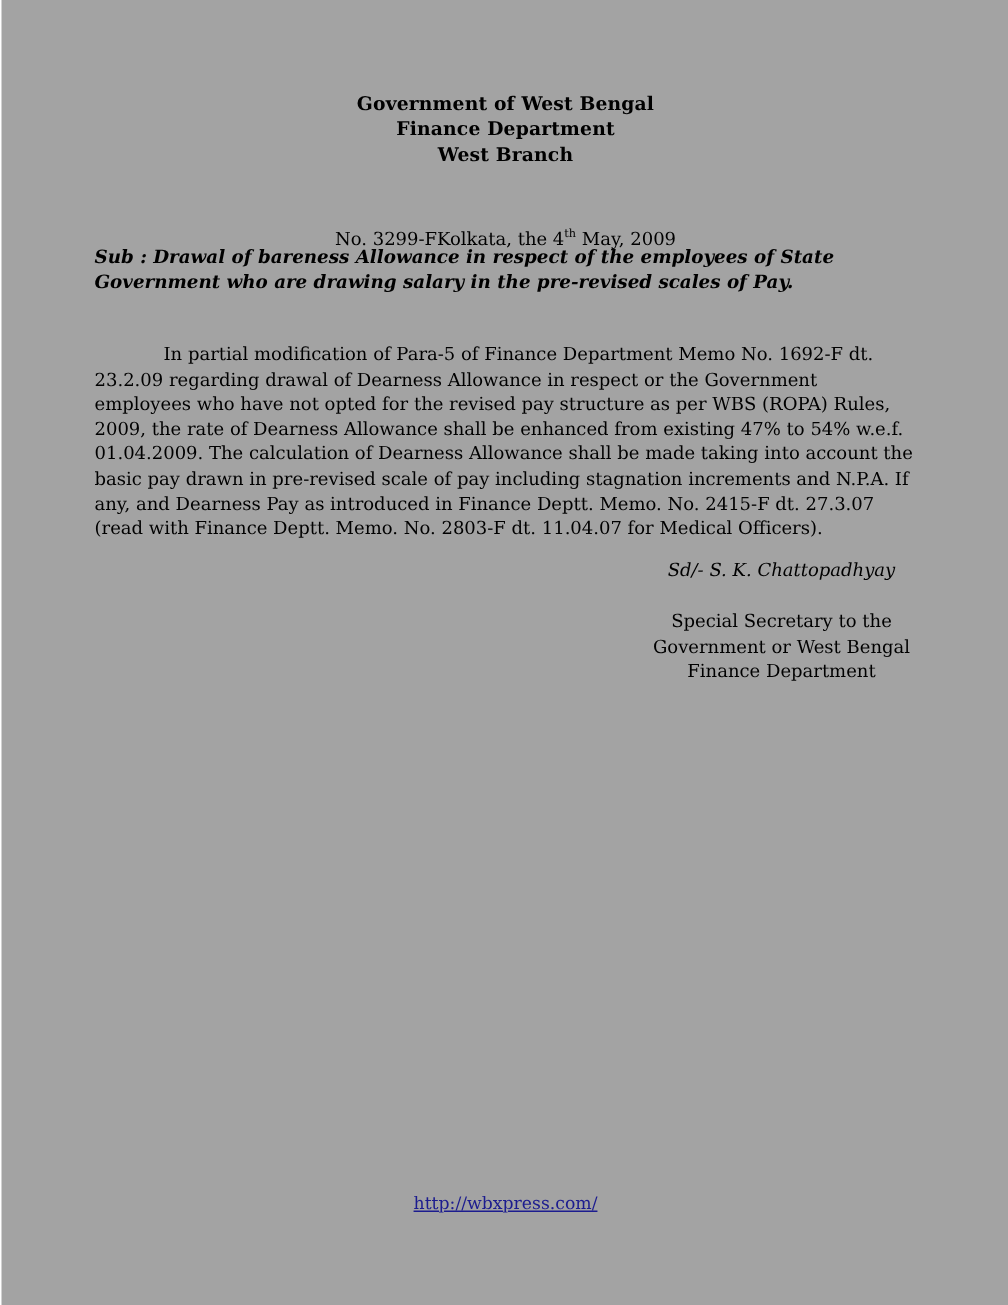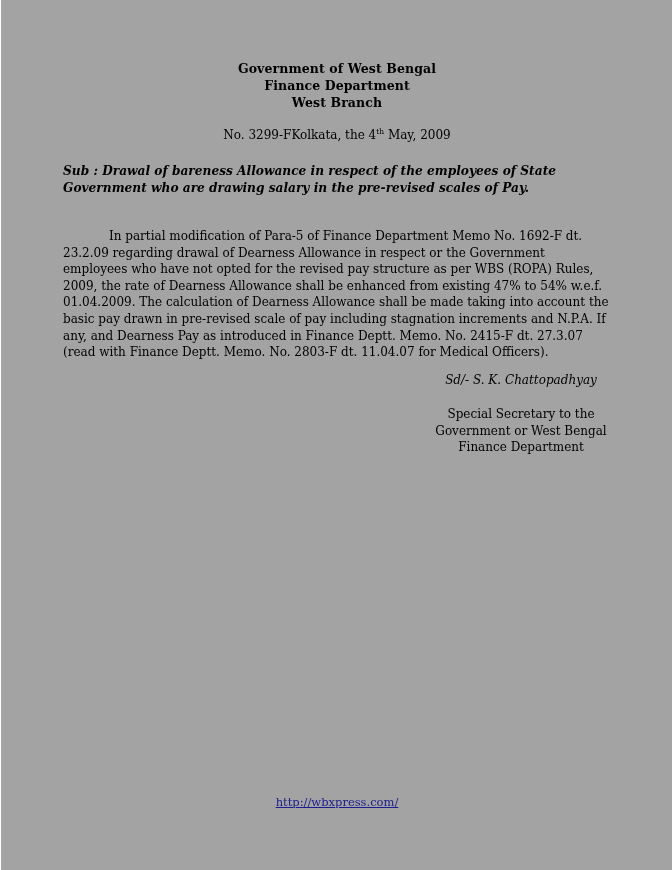"Kolkata, the 4th May, 2009" .refrow .place-date { margin-top: none -> 24px }
